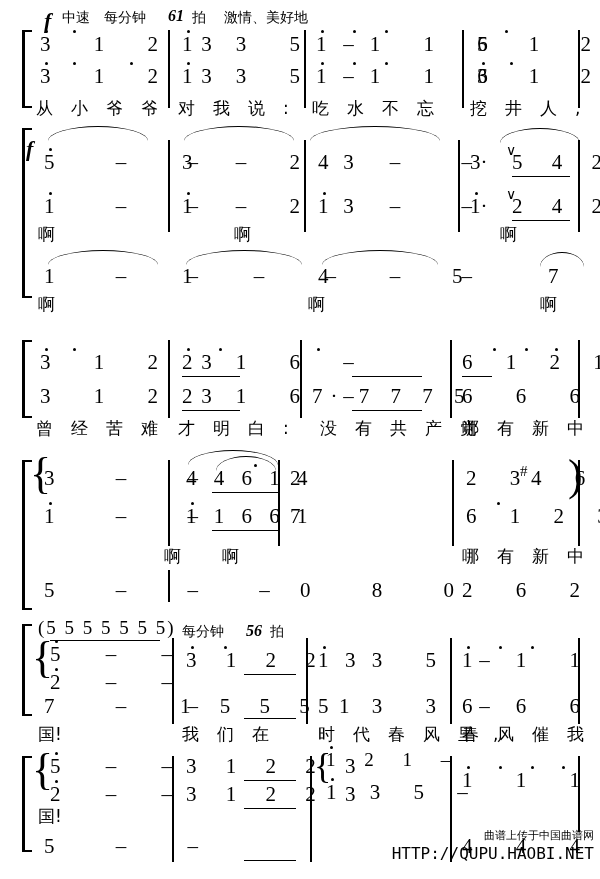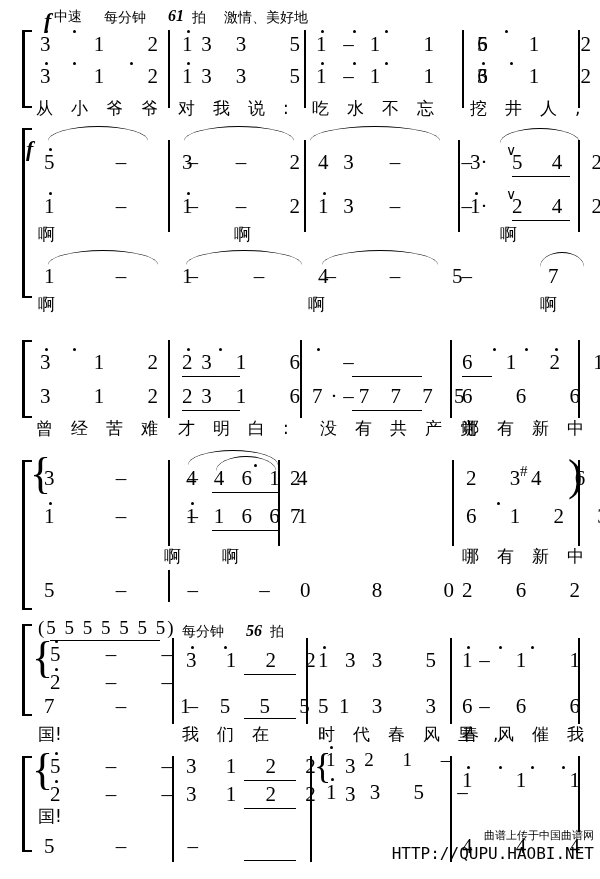"中速" div.abs { font-family: Liberation Serif, serif -> none; left: 54px -> 62px }
